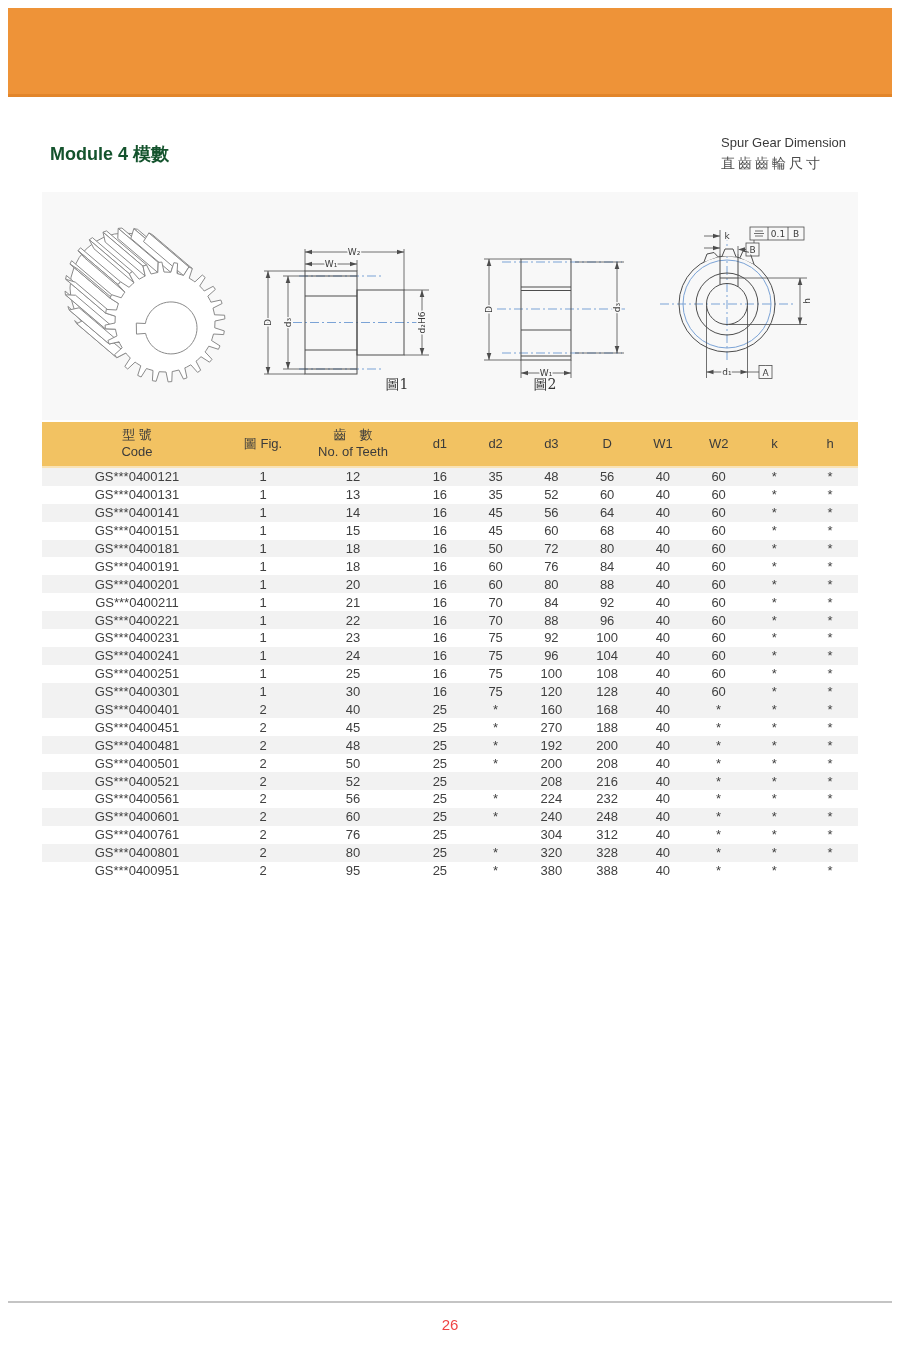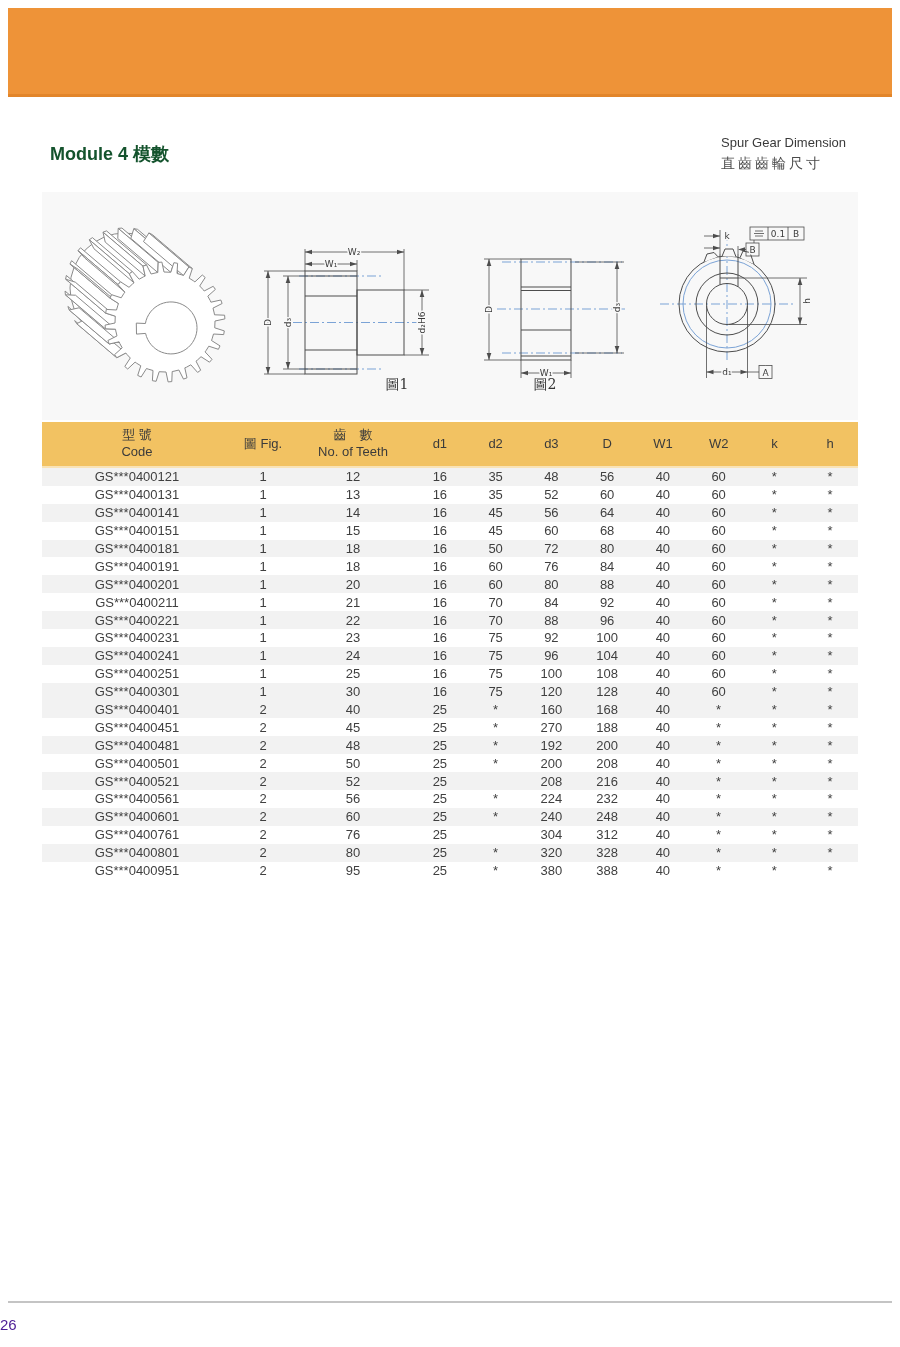"26" .page-num { color: #4c1d95 -> #ef4444; text-align: left -> center }
